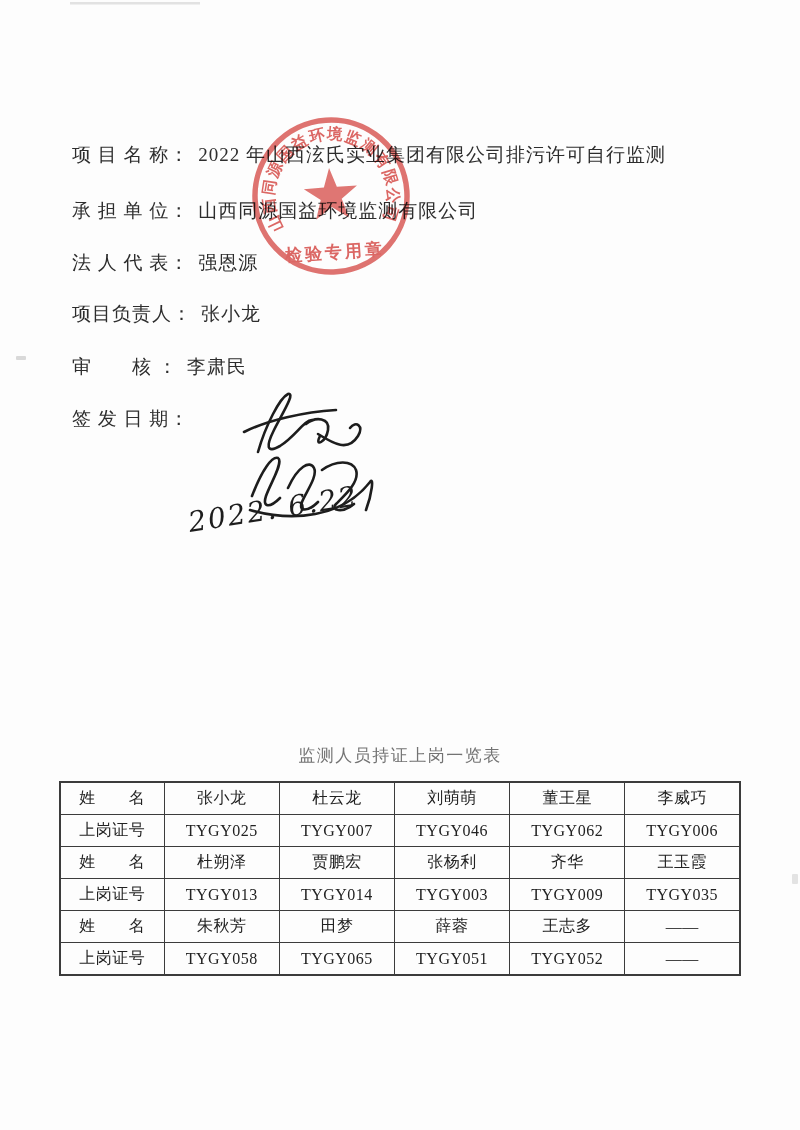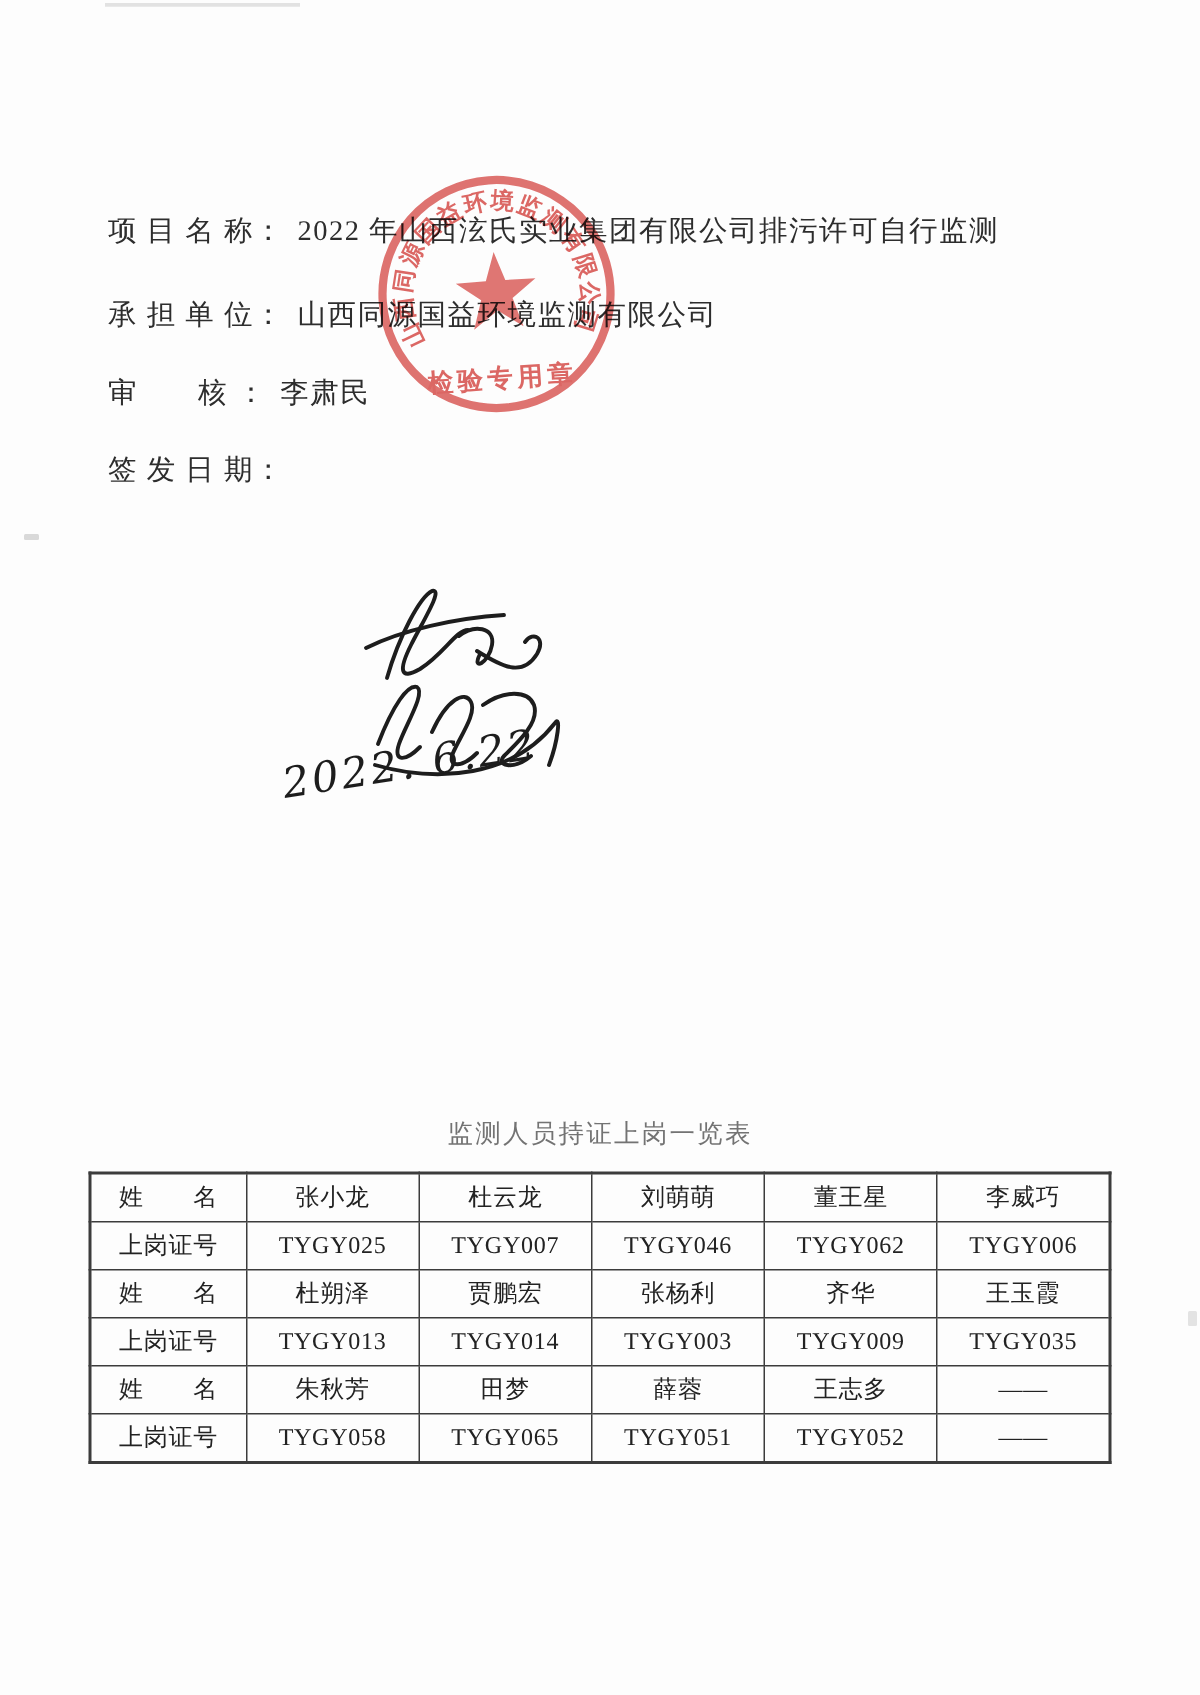"法 人 代 表： 强恩源" div.field-row { html: none -> <div><span>法 人 代 表：</span><span>强恩源</span></div> }
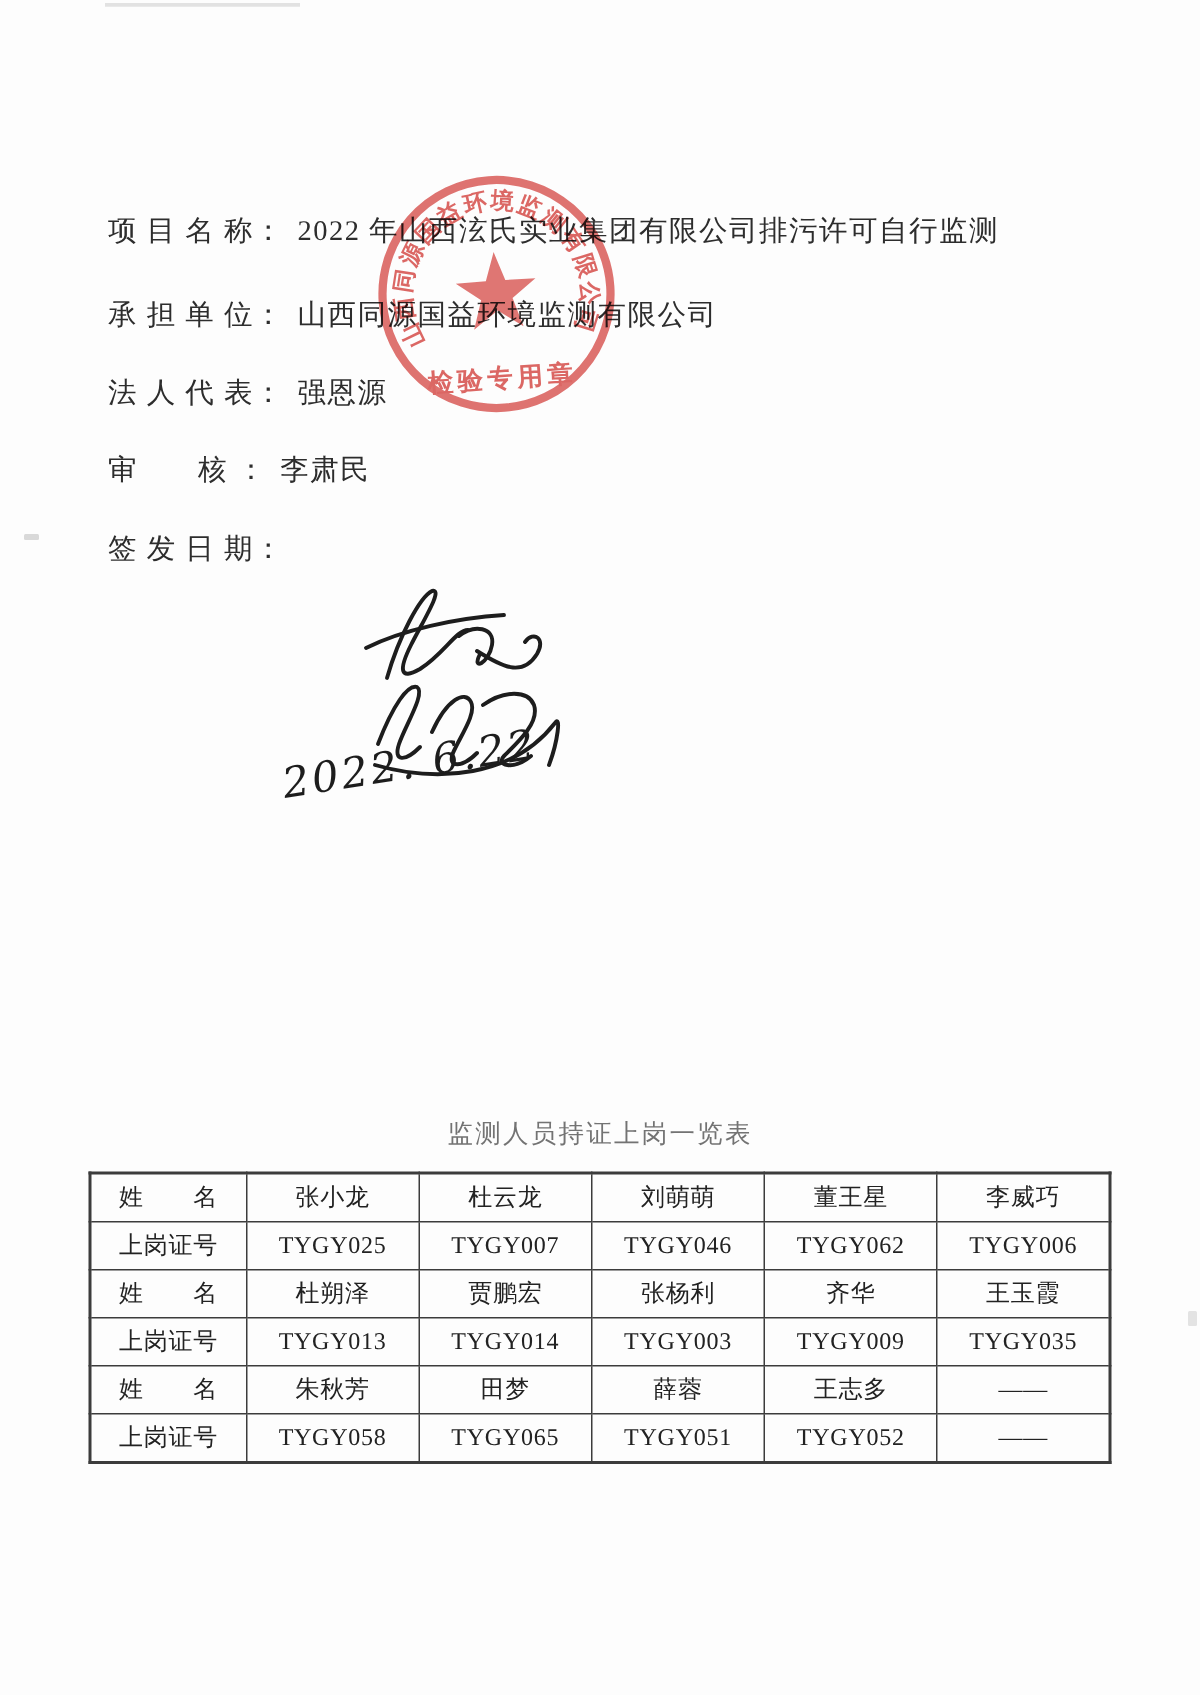"项目负责人： 张小龙" div.field-row { html: none -> <div><span>项目负责人：</span><span>张小龙</span></div> }
